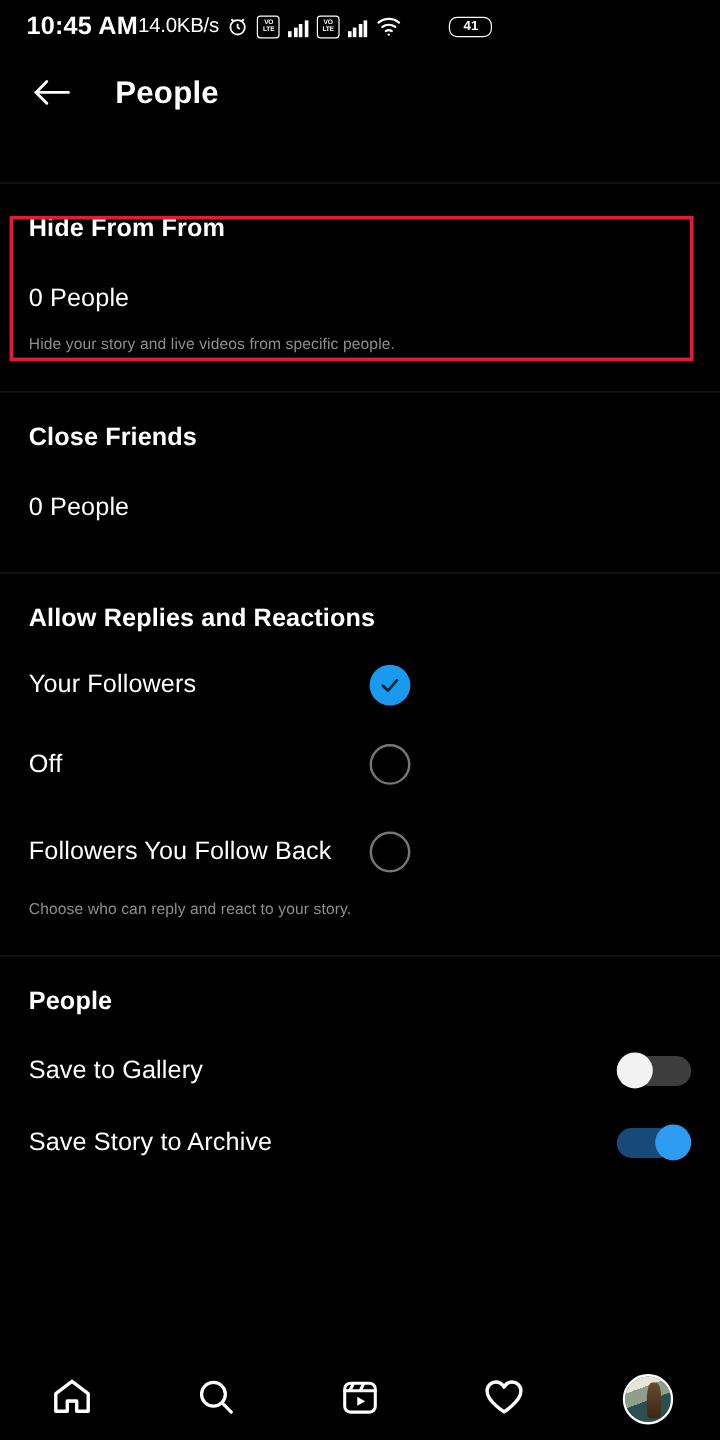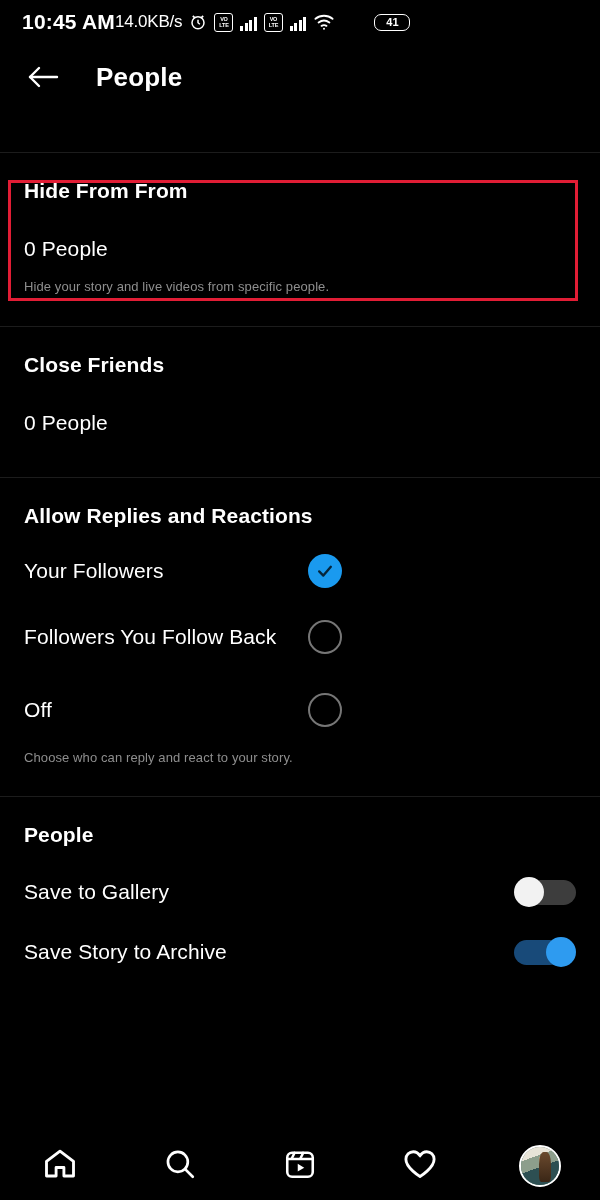"Followers You Follow Back" div.row { order: before "Off" -> after "Off" }
